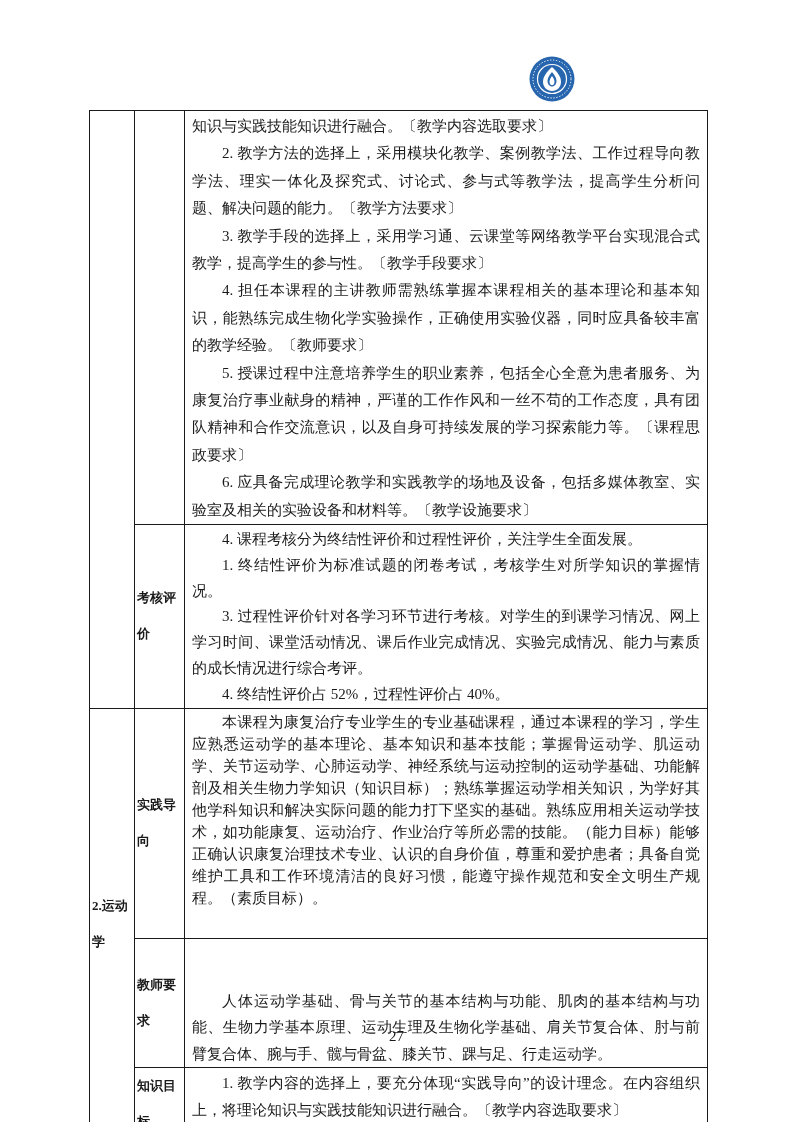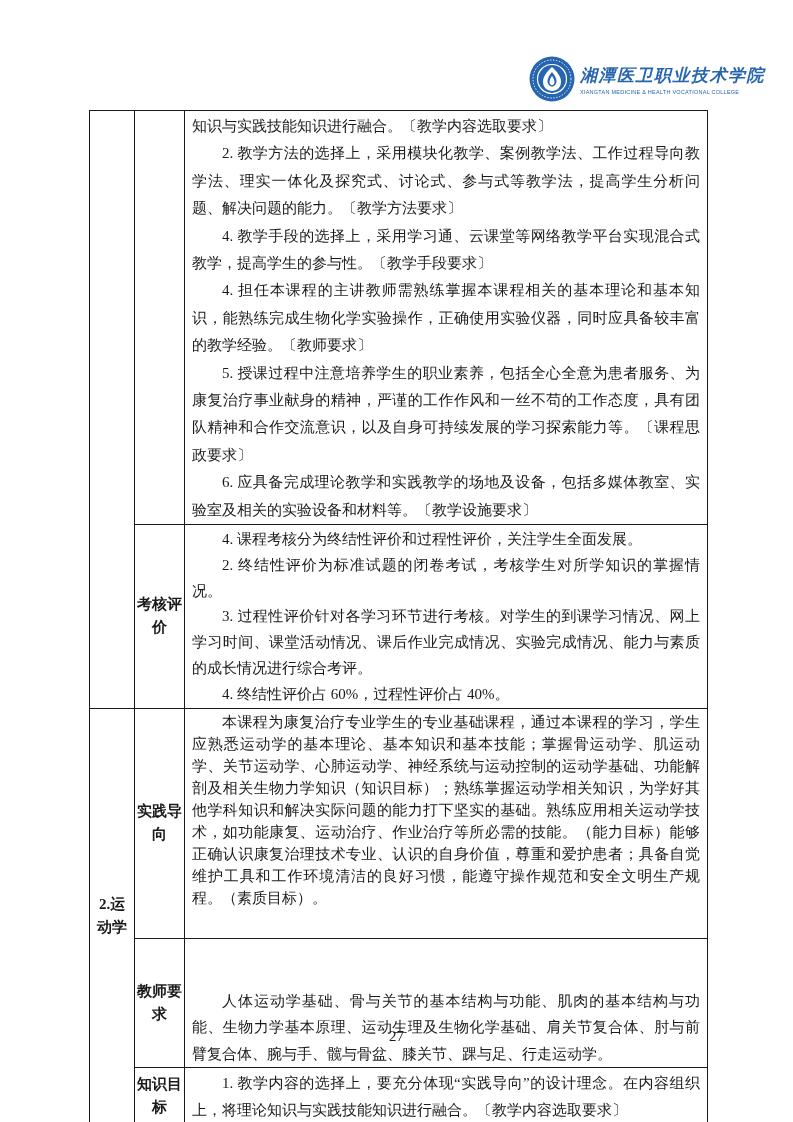"湘潭医卫职业技术学院" div.logo-text { html: <div> <div>湘潭医卫职业技术学院</div> <div>XIANGTAN MEDICINE &amp; HEALTH VOCATIONAL COLLEGE</div> </div> -> none }
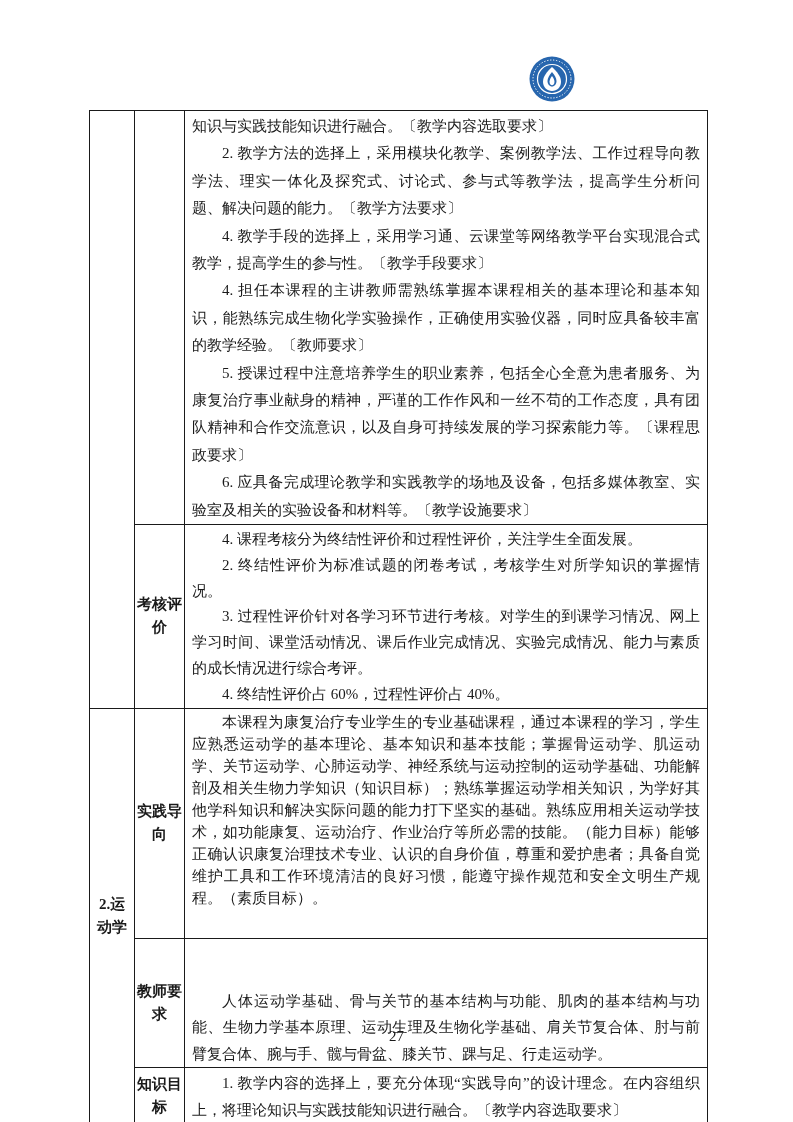"4. 教学手段的选择上，采用学习通、云课堂等网络教学平台实现混合式教学，提高学生的参与性。〔教学手段要求〕" p { text: 4 -> 3 }
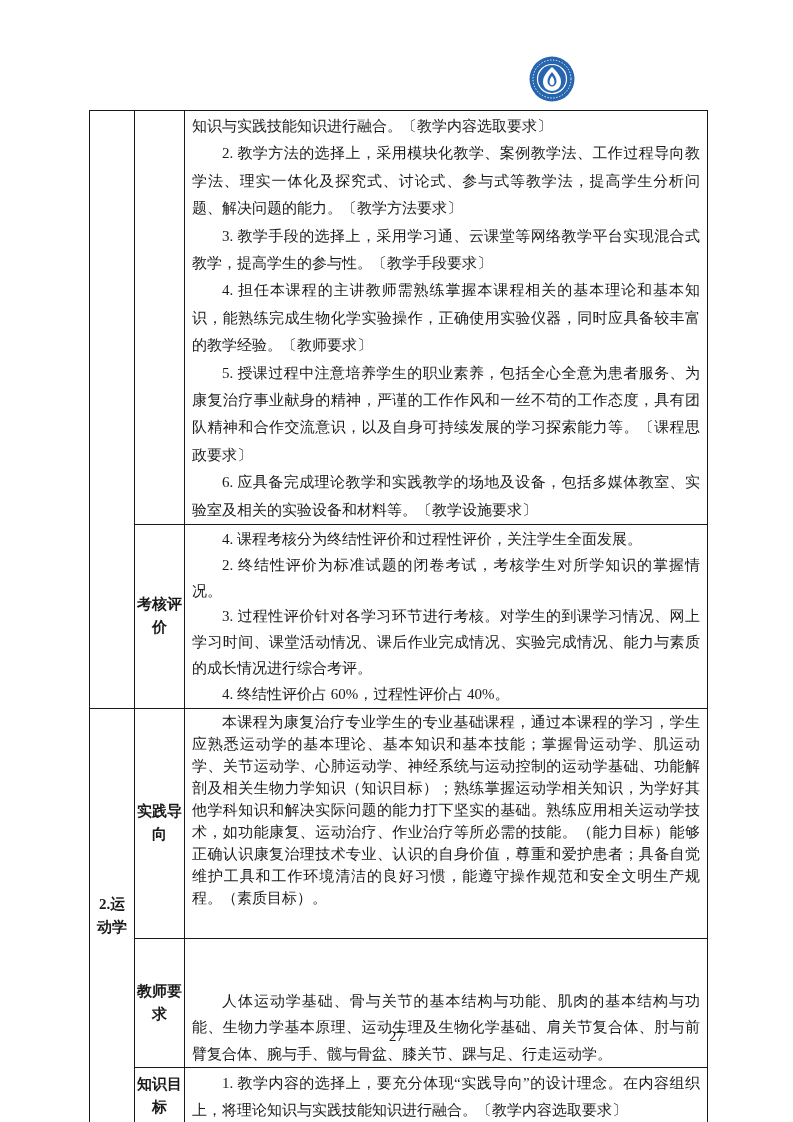"2. 终结性评价为标准试题的闭卷考试，考核学生对所学知识的掌握情况。" p { text: 2 -> 1 }
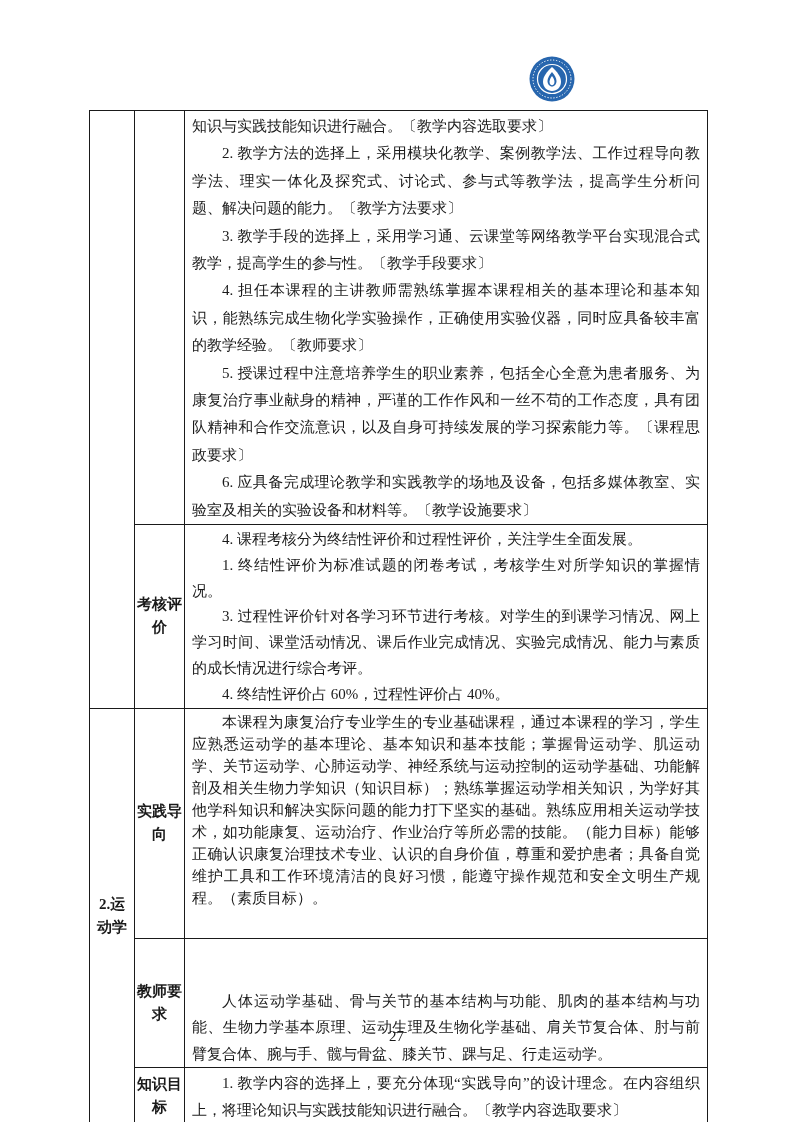"考核评价" td.label-cell { font-size: 15px -> 13px; line-height: 23px -> 36px; text-align: center -> none }
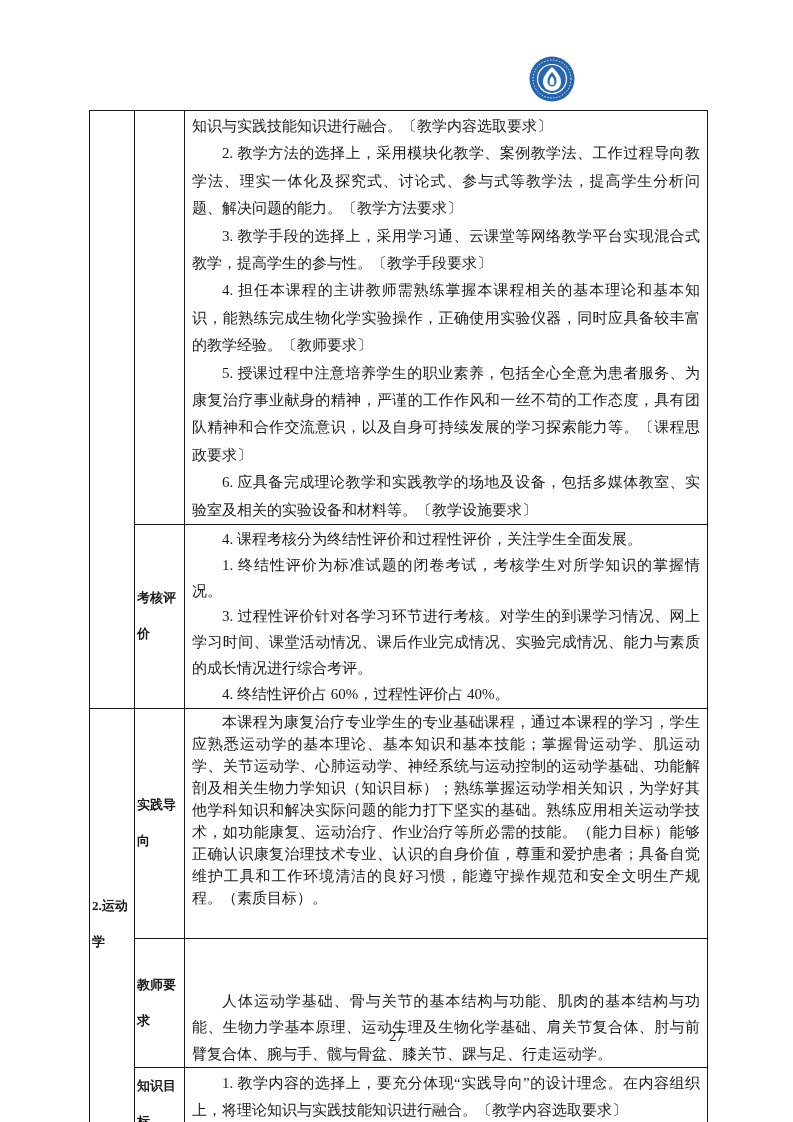"4. 终结性评价占 60%，过程性评价占 40%。" p { text: 60% -> 52% }
